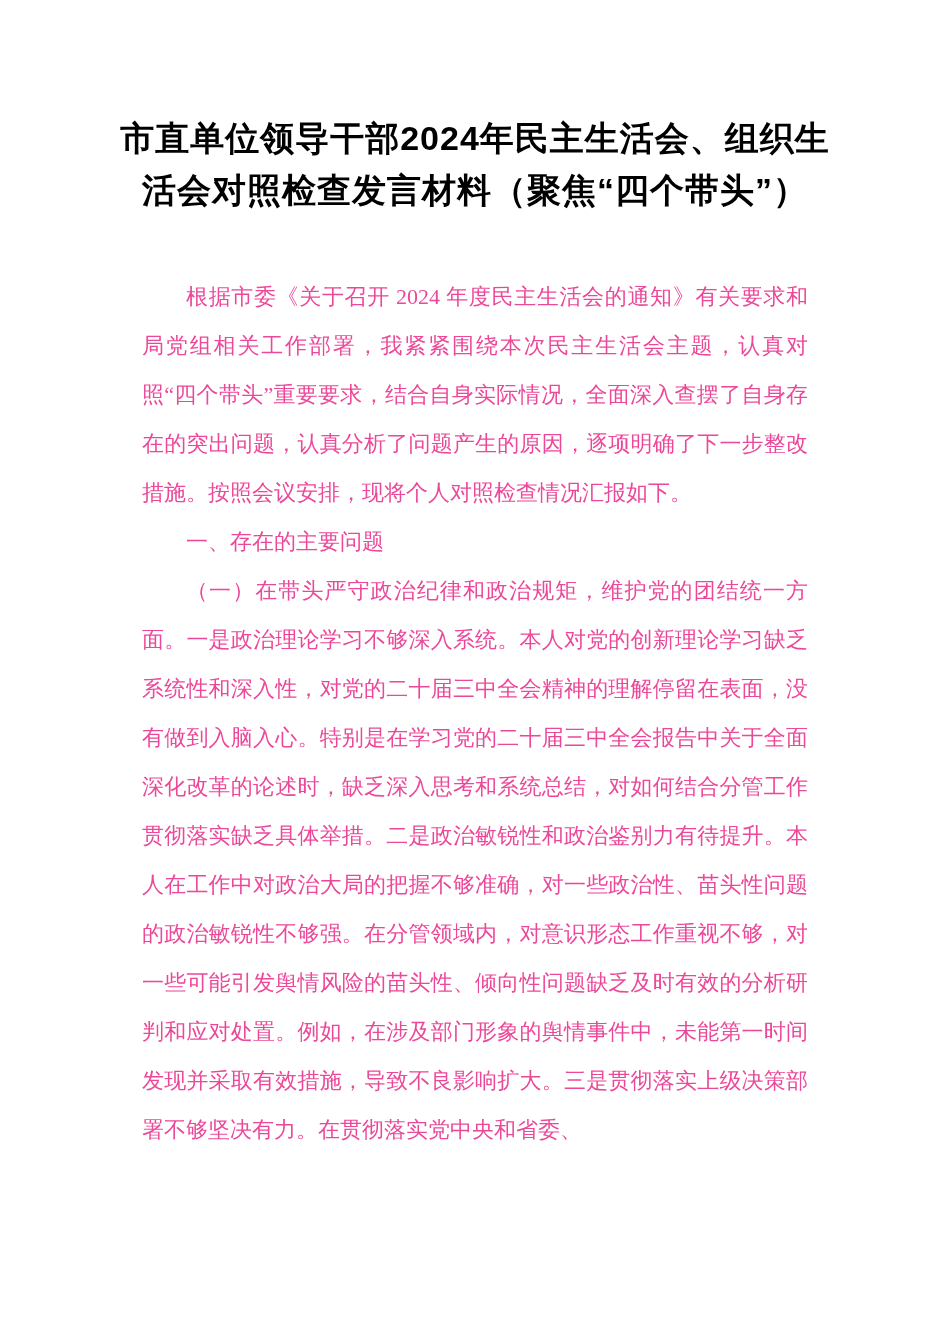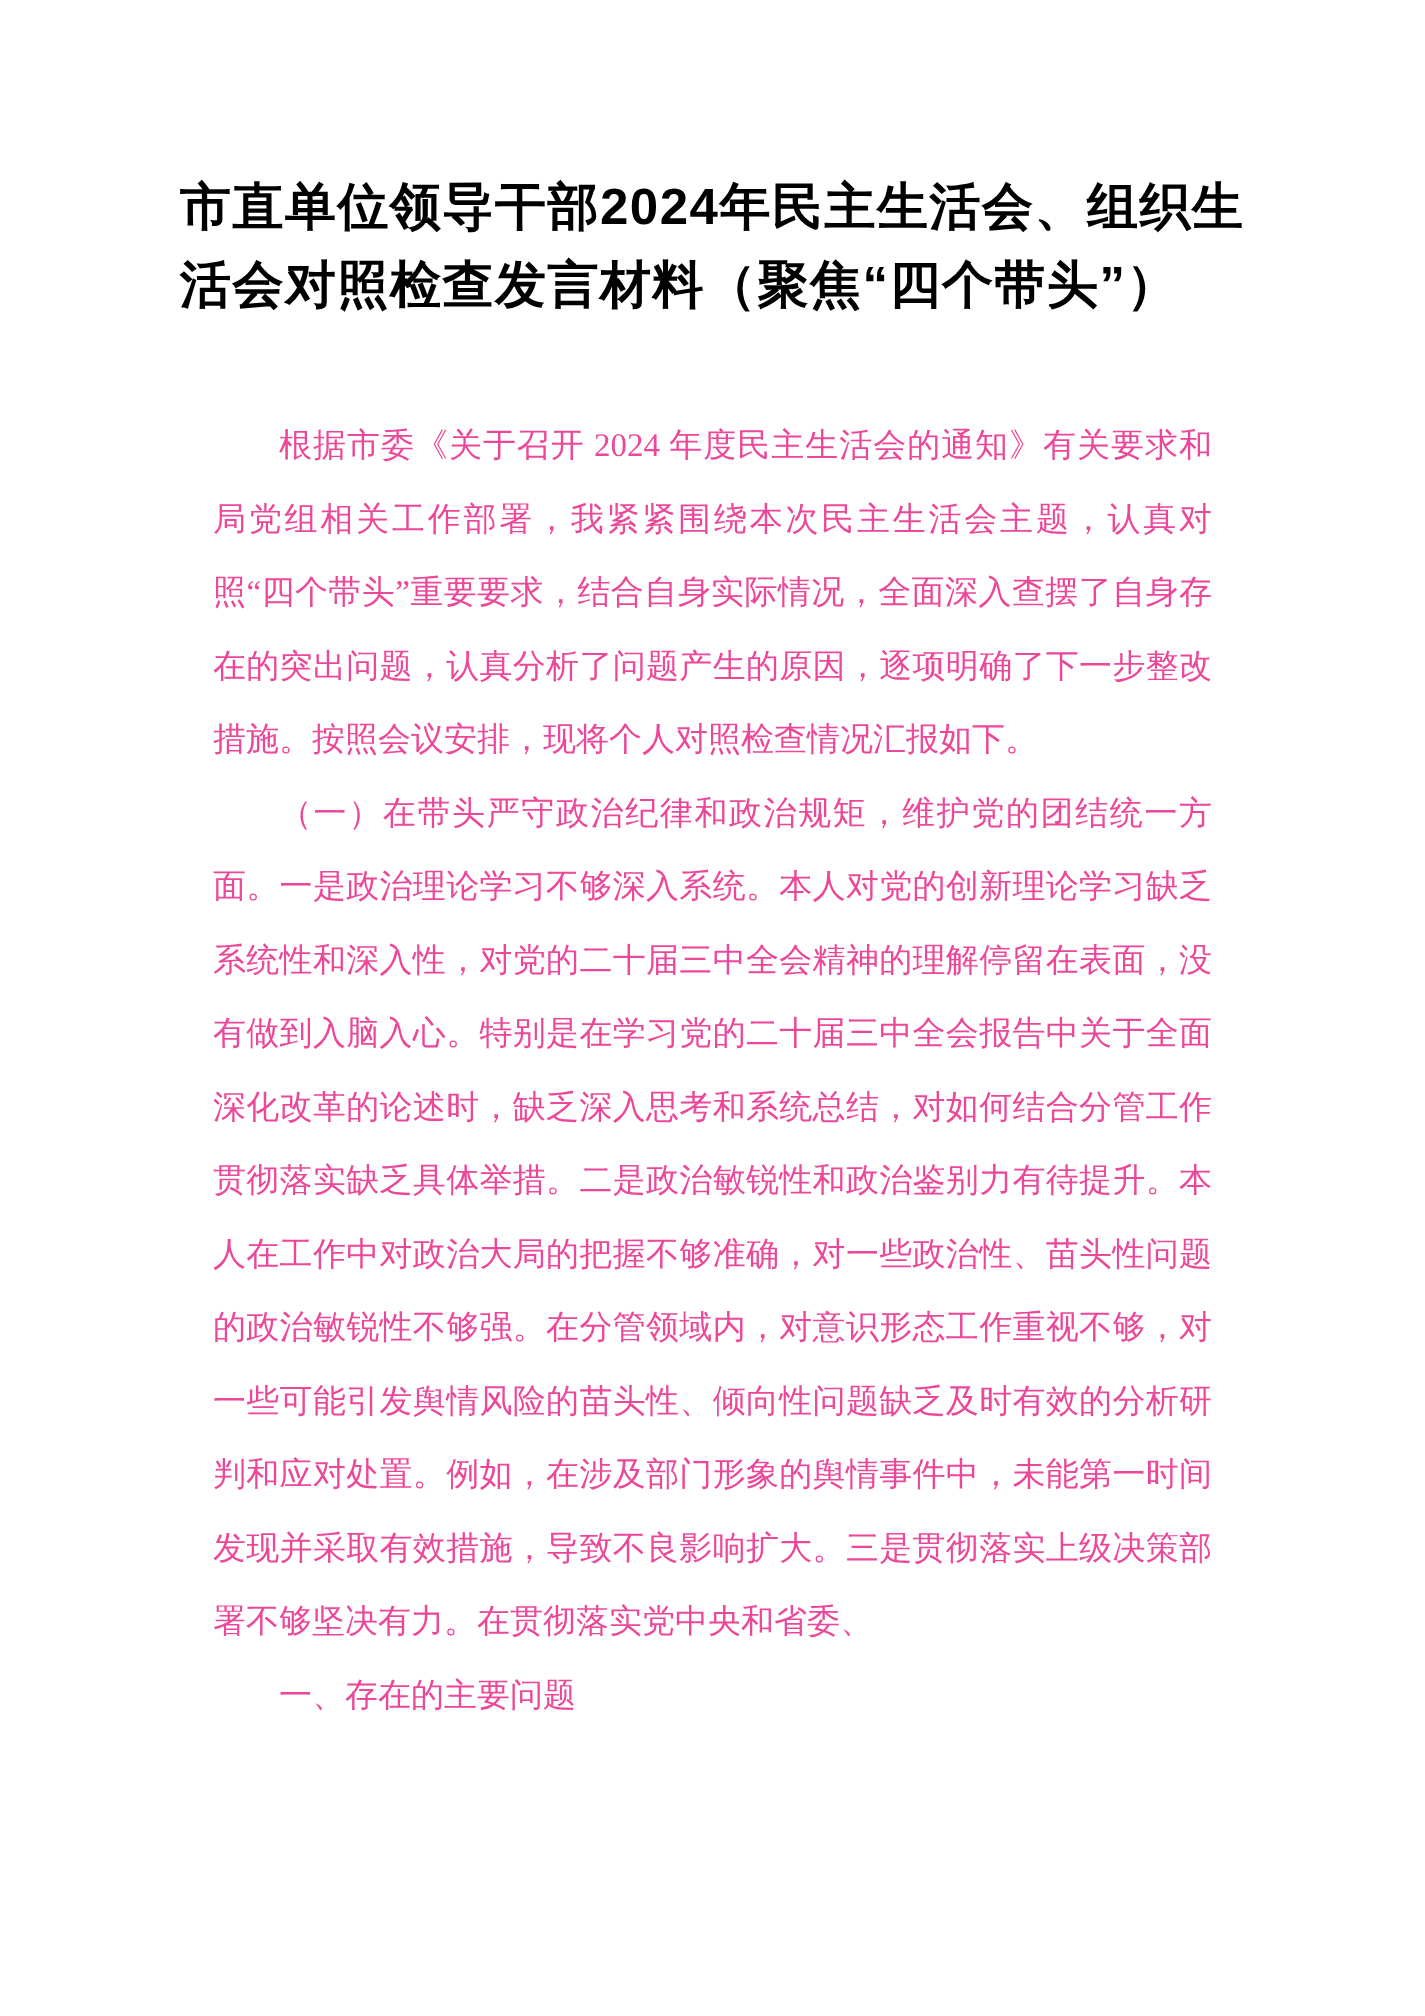"市直单位领导干部2024年民主生活会、组织生活会对照检查发言材料（聚焦“四个带头" .doc-title { text-align: none -> center }
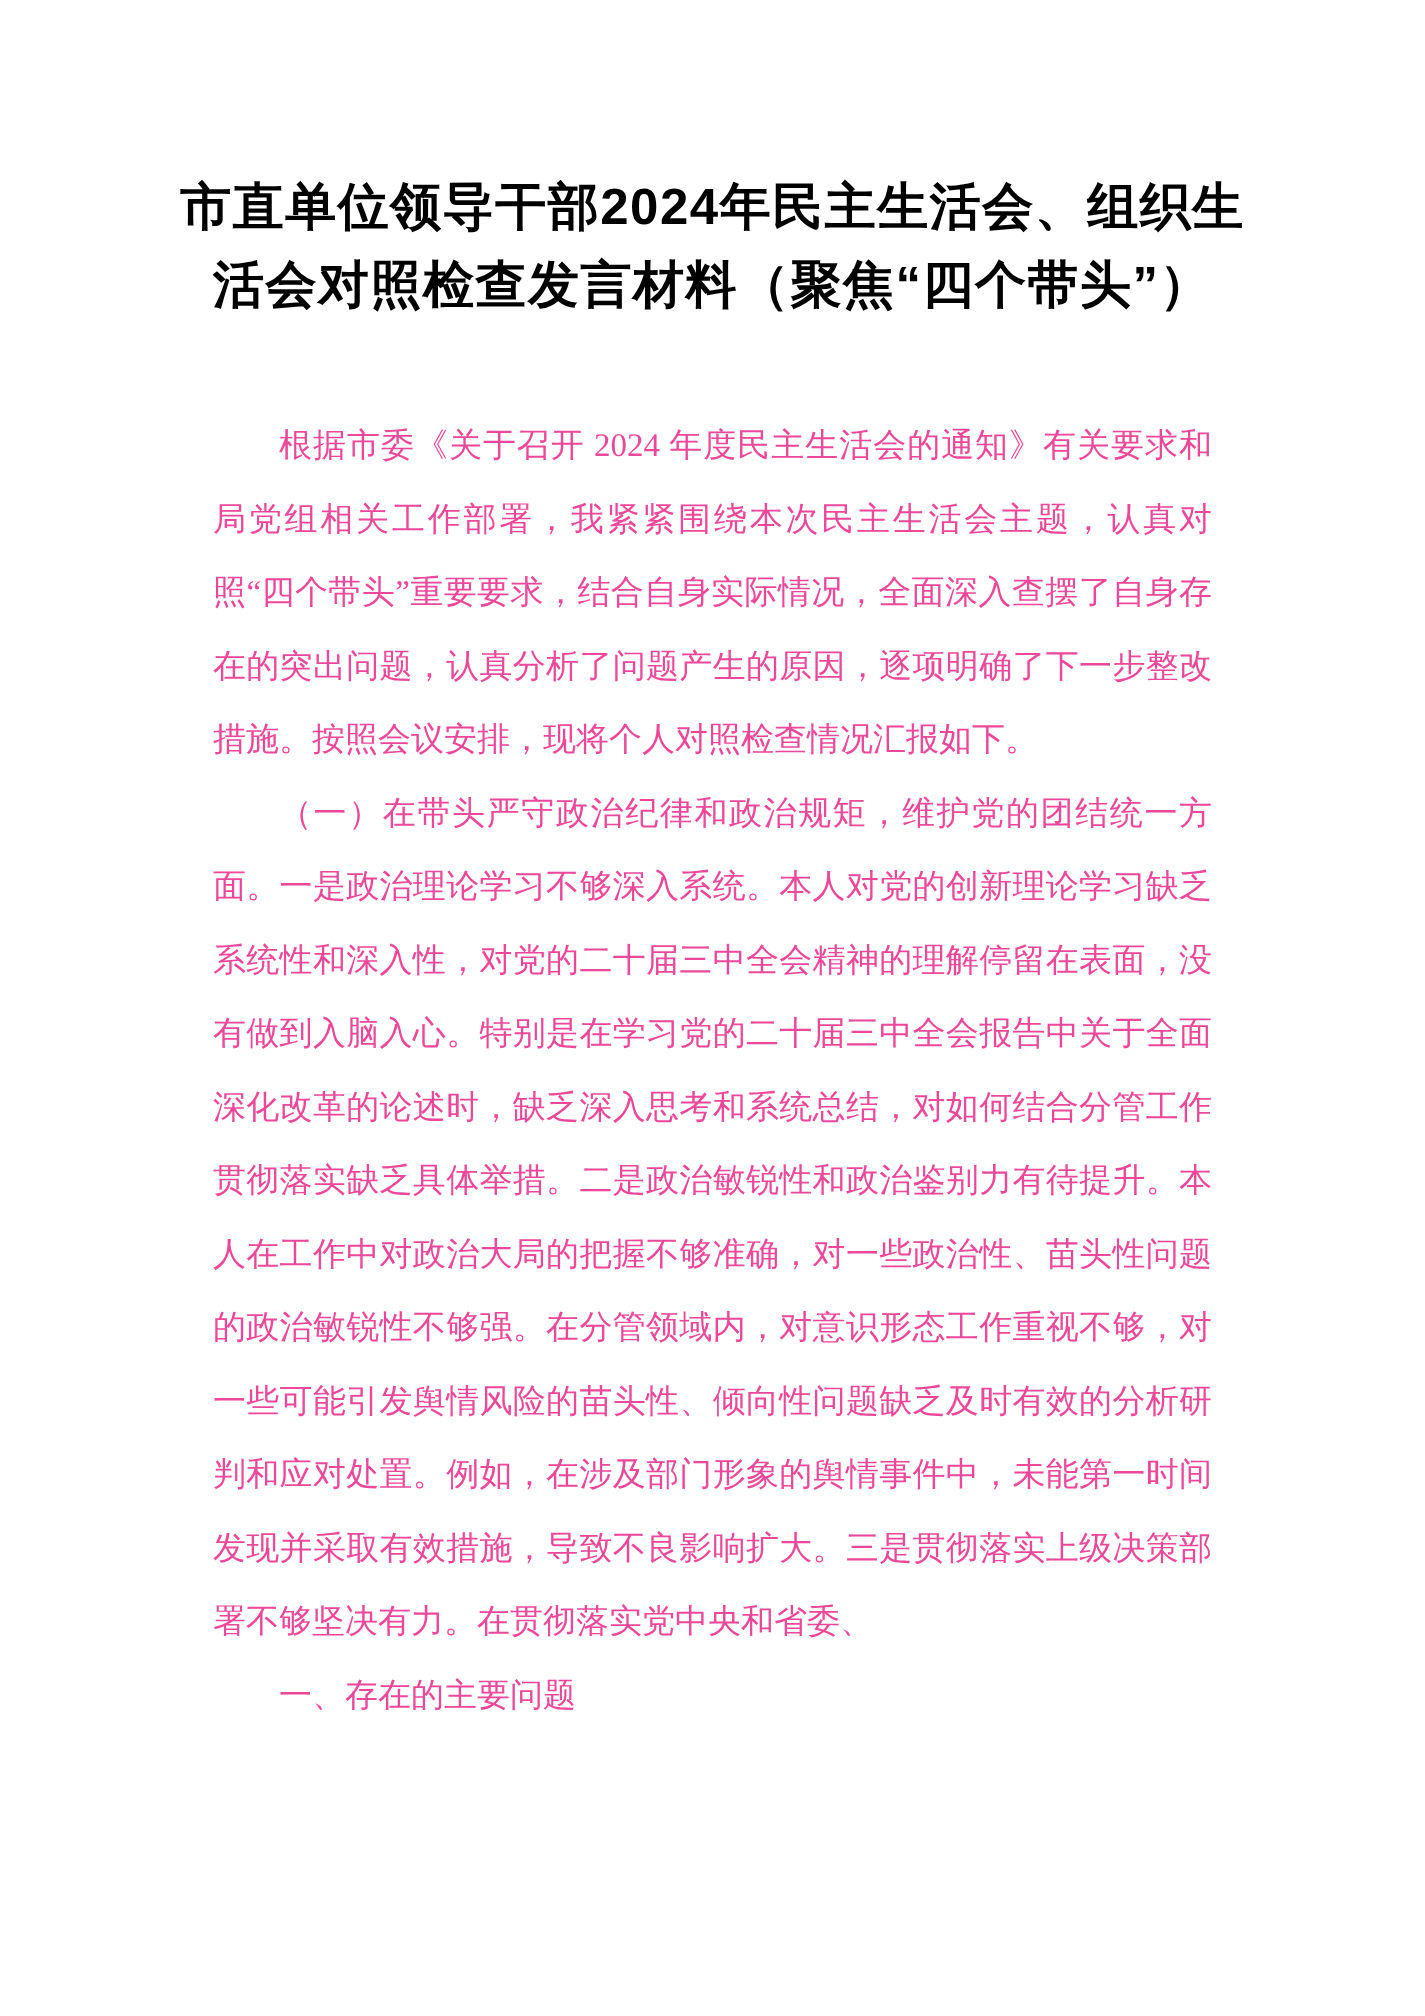"（一）在带头严守政治纪律和政治规矩，维护党的团结统一方面。一是政治理论学习不够深" p { order: before "一、存在的主要问题" -> after "一、存在的主要问题" }
